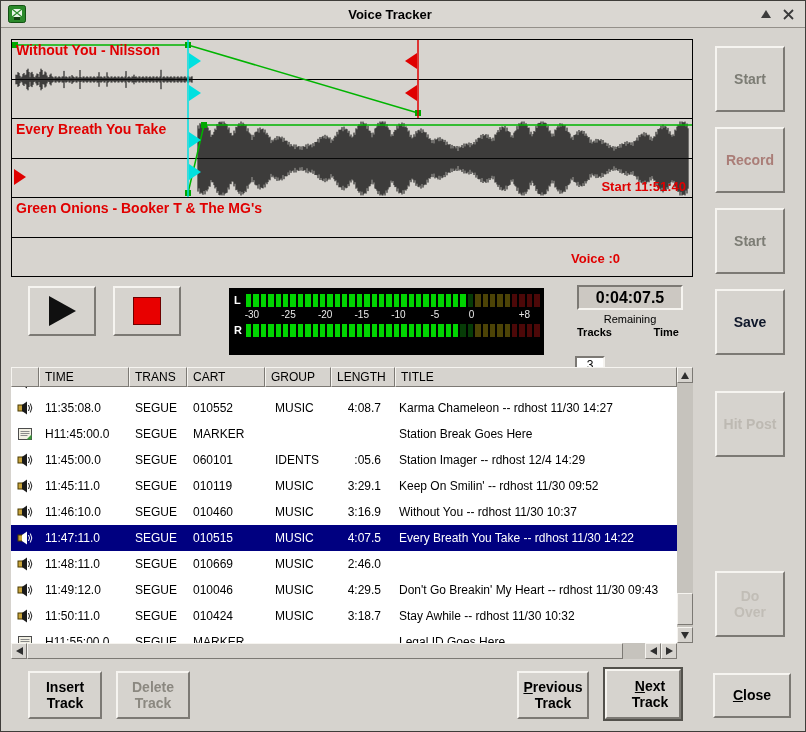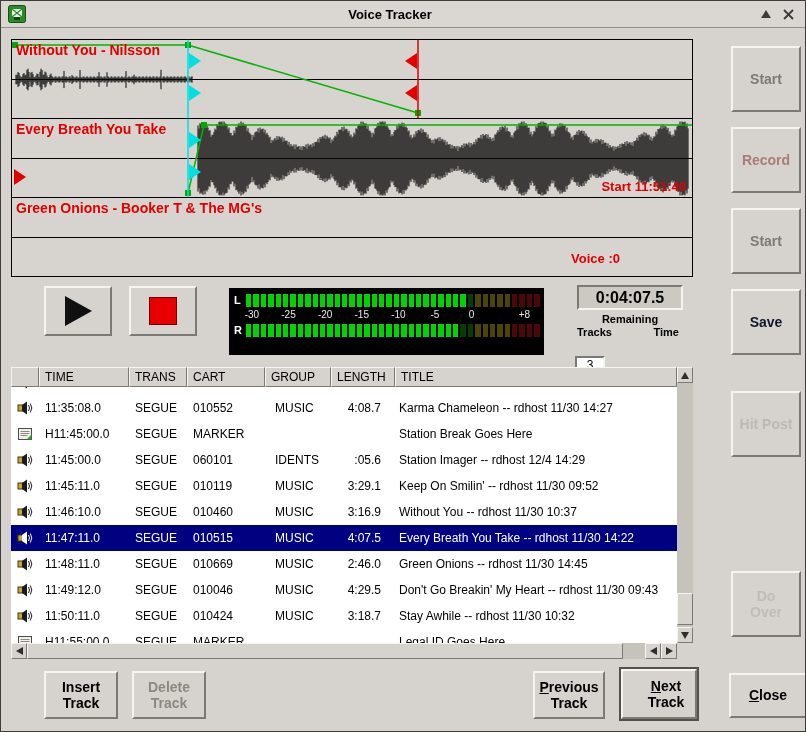"Start" .raised { margin-left: 16px -> none }
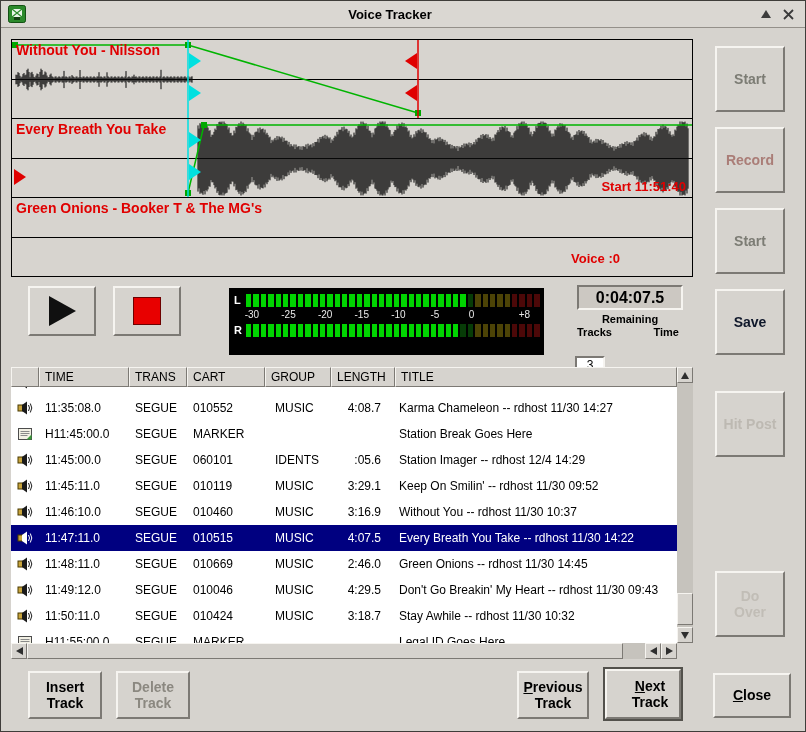"Remaining" .rem-title { font-weight: bold -> normal }
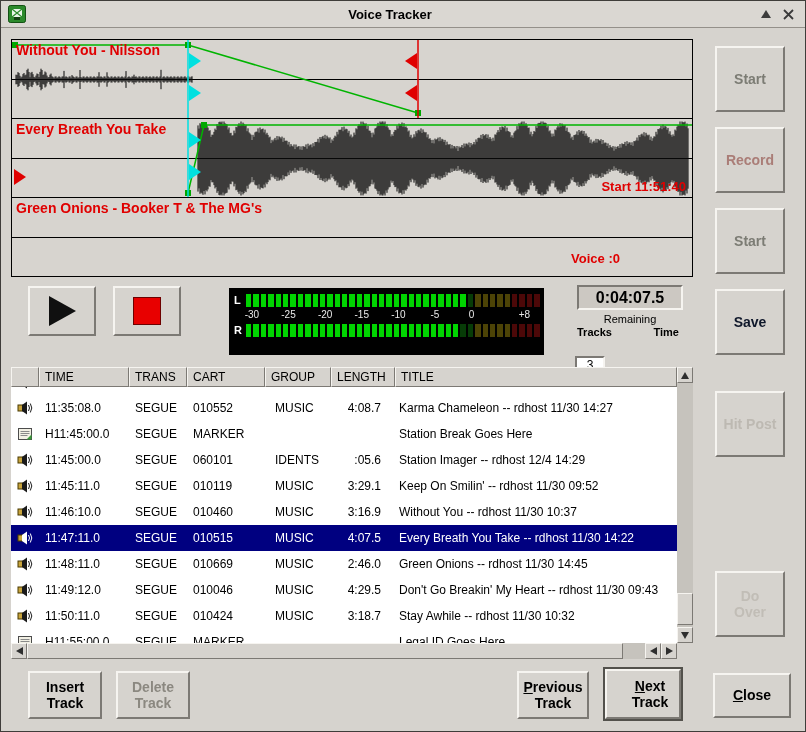"Green Onions -- rdhost 11/30" span.lr-cell { html: <span>Green Onions -- rdhost 11/30 14:45</span> -> none }
